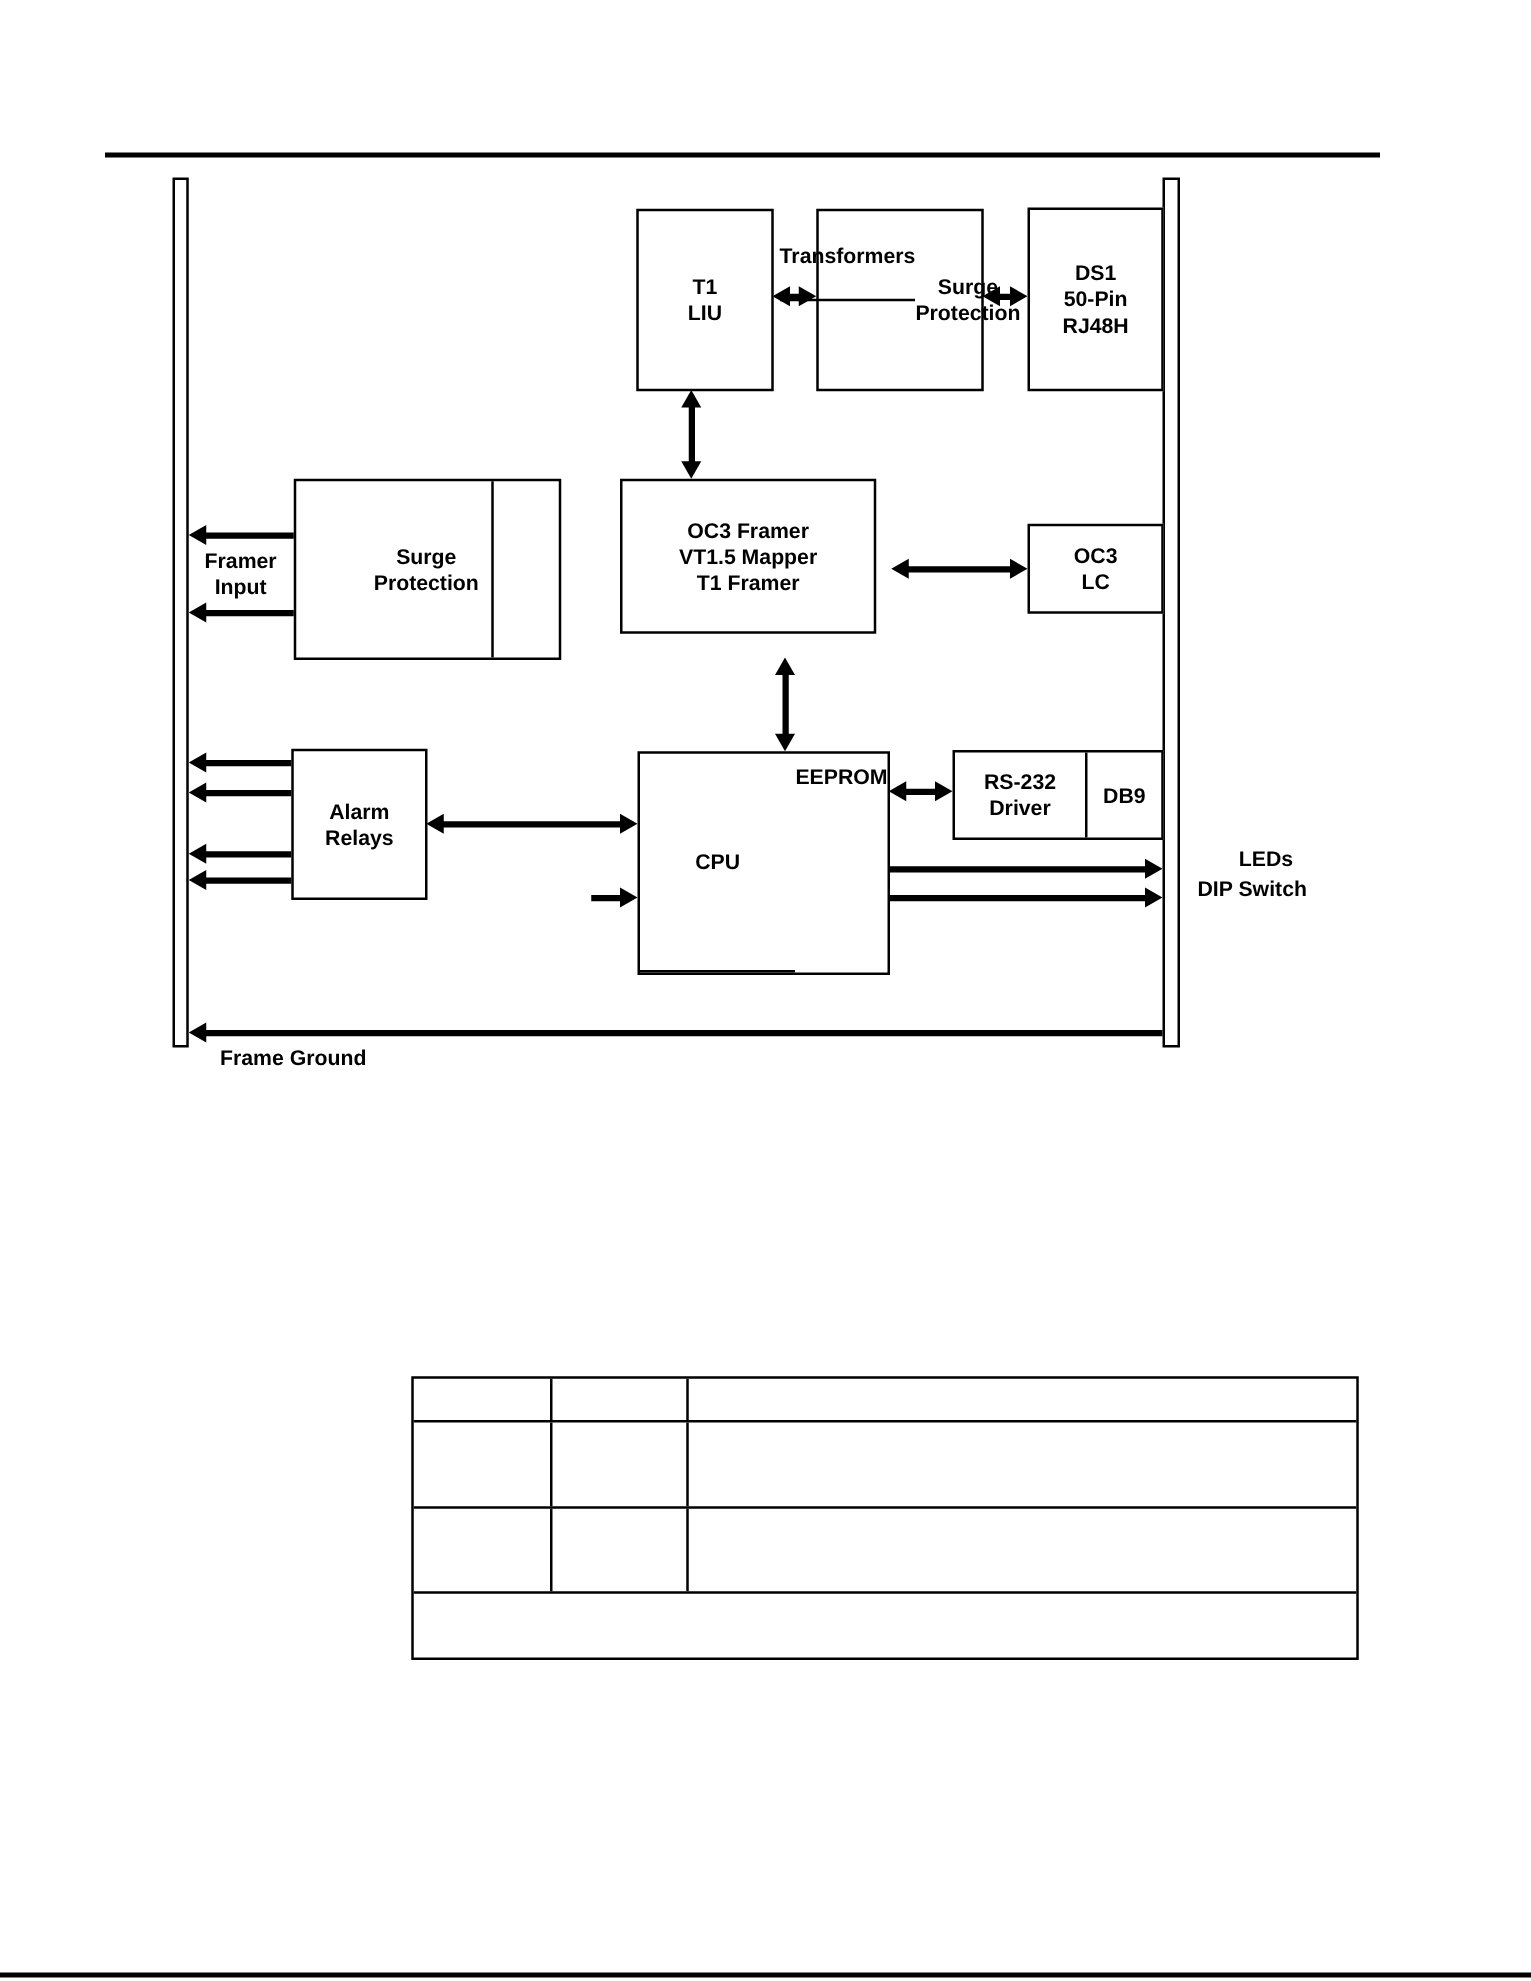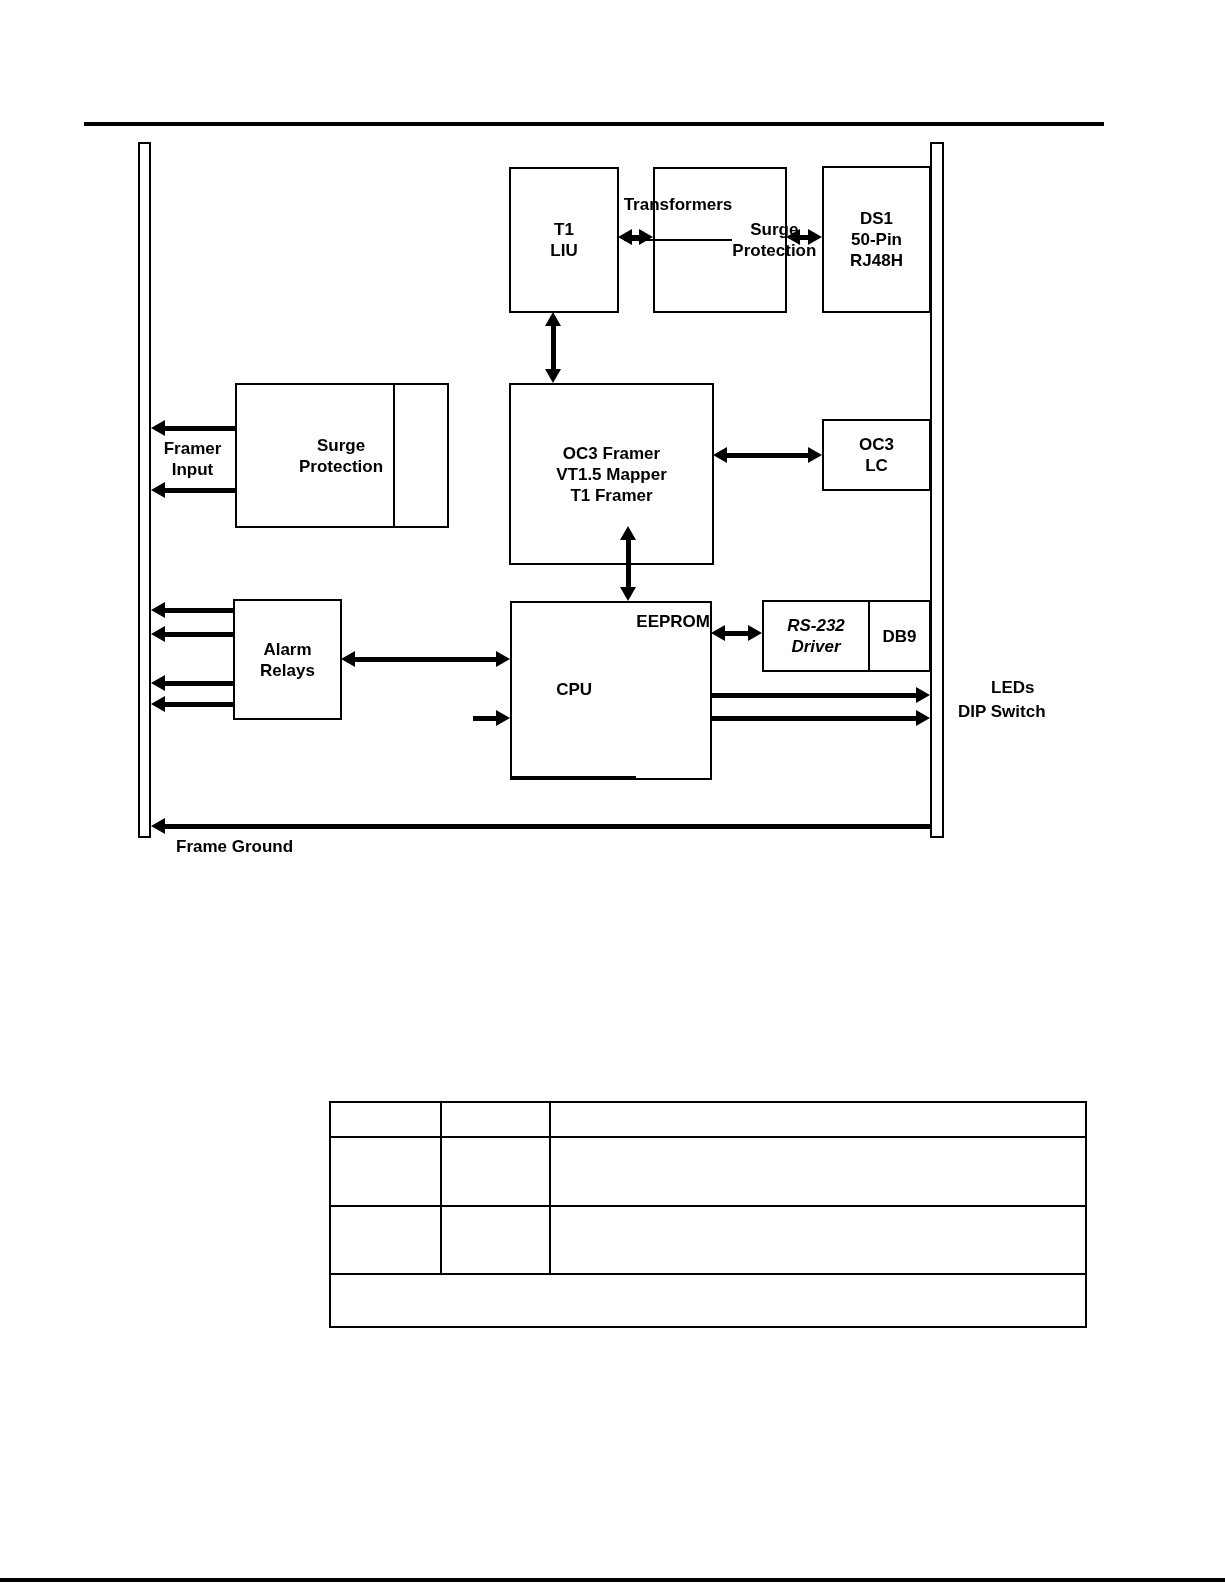"OC3 Framer" div.box { height: 182px -> 124px; left: 509px -> 496px }
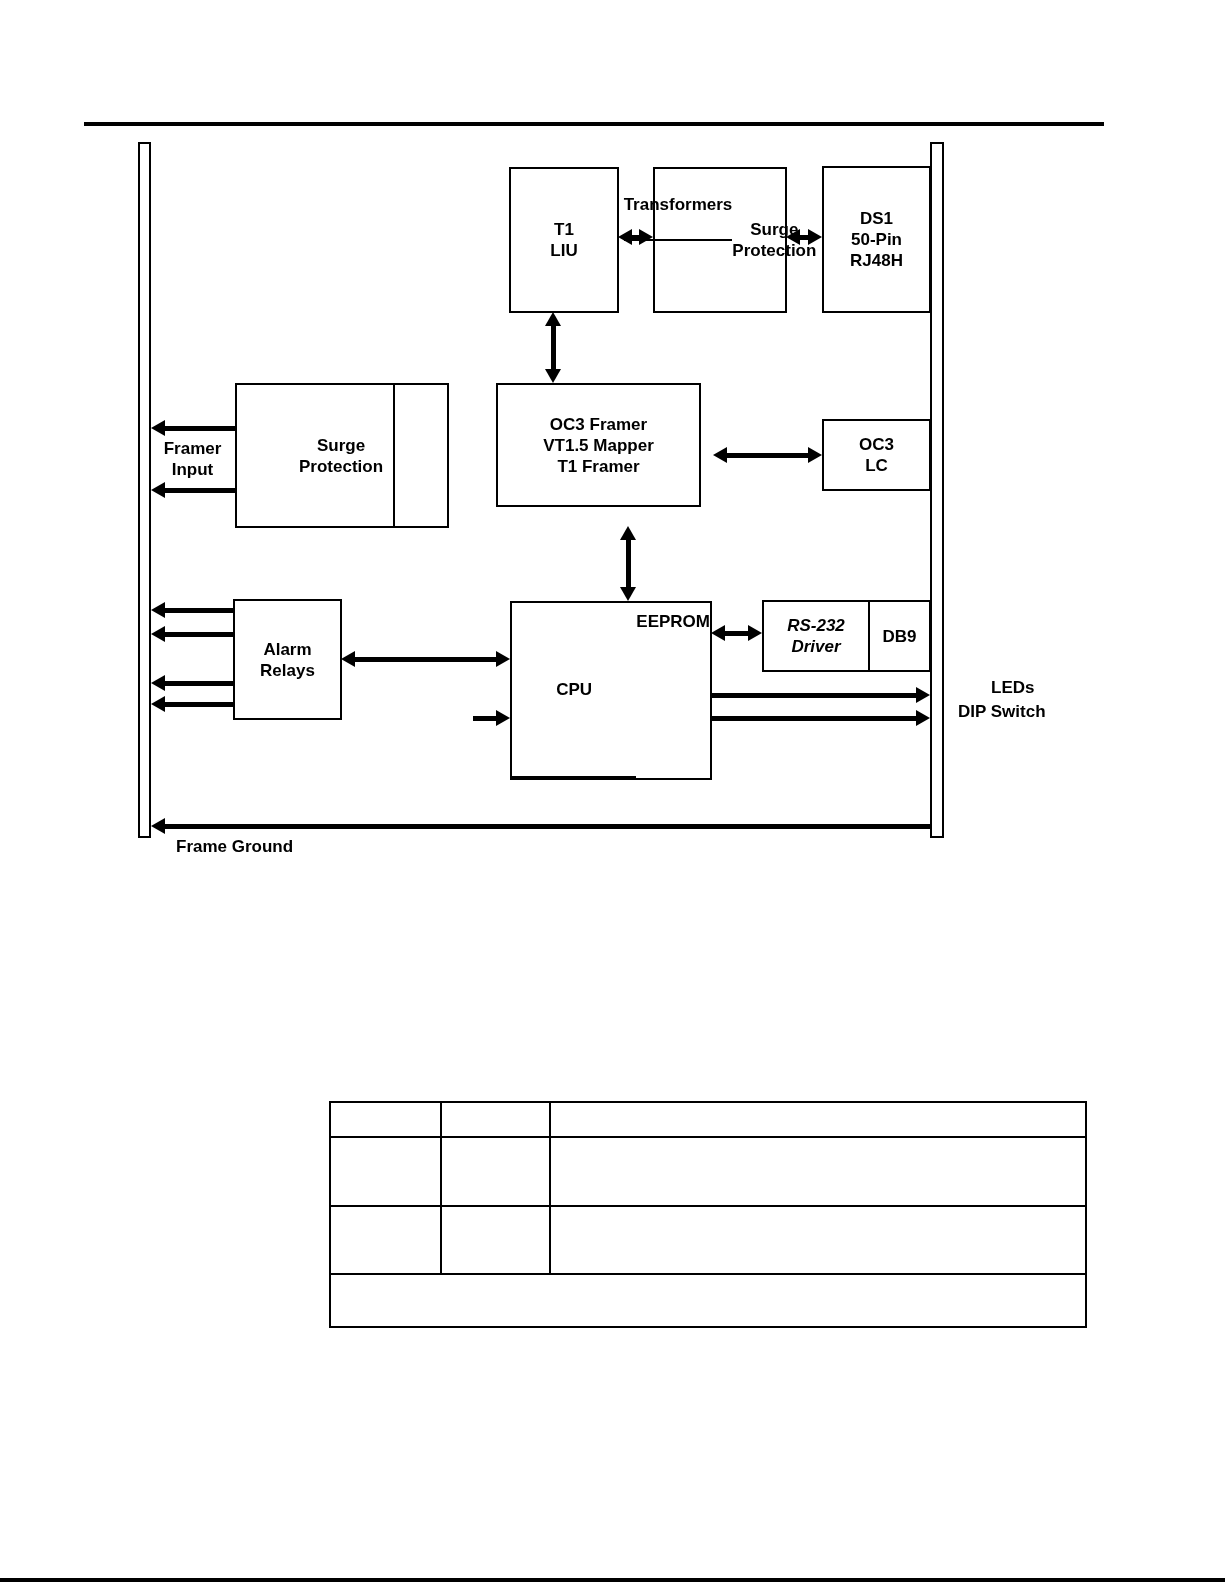"RS-232" div.sect { font-style: italic -> none }
